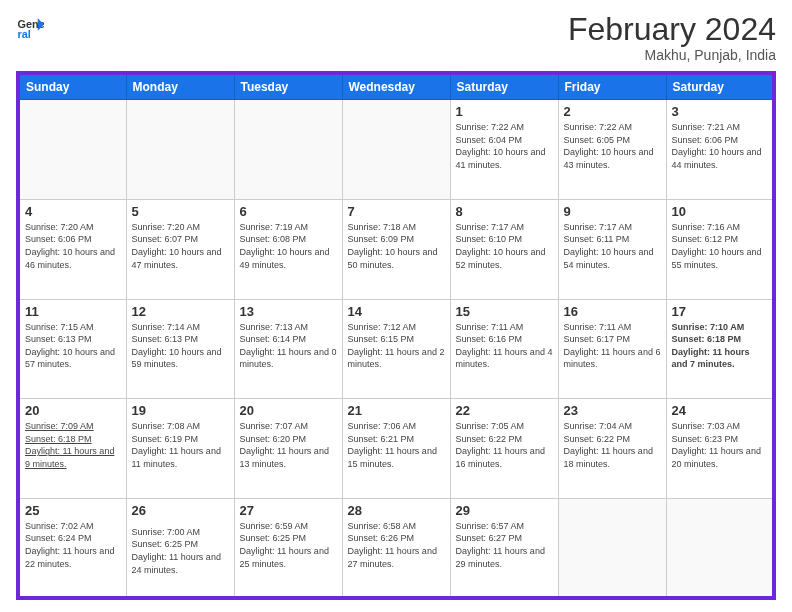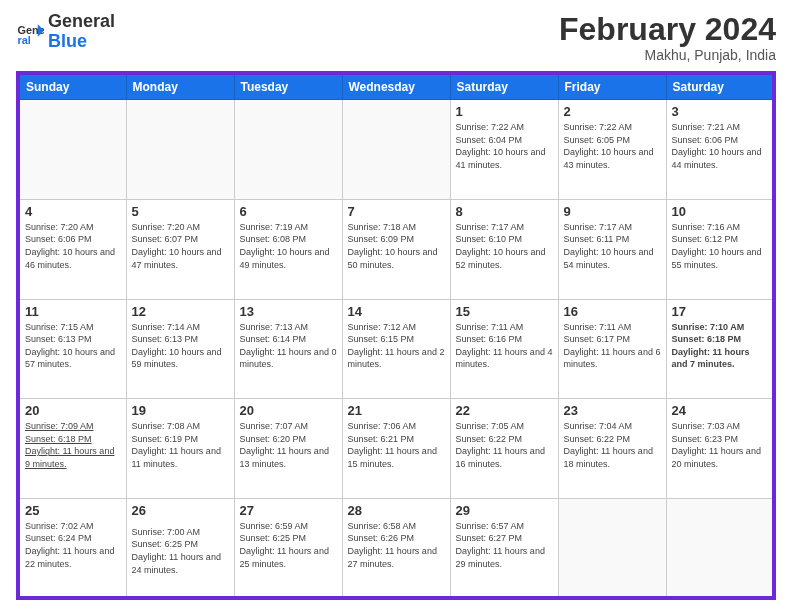"General" div { html: <div> <div><span>General</span><br><span>Blue</span></div> </div> -> none }
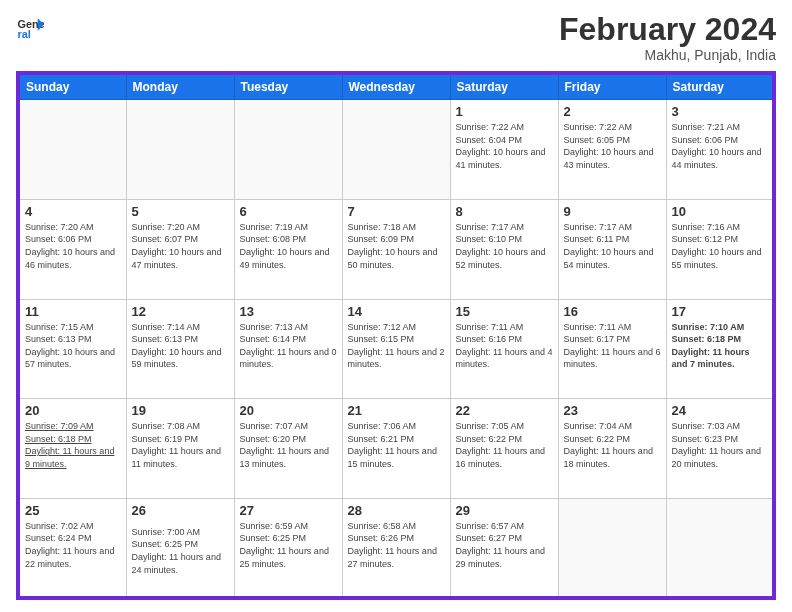"February 2024" .month-title { font-weight: 700 -> 400 }
